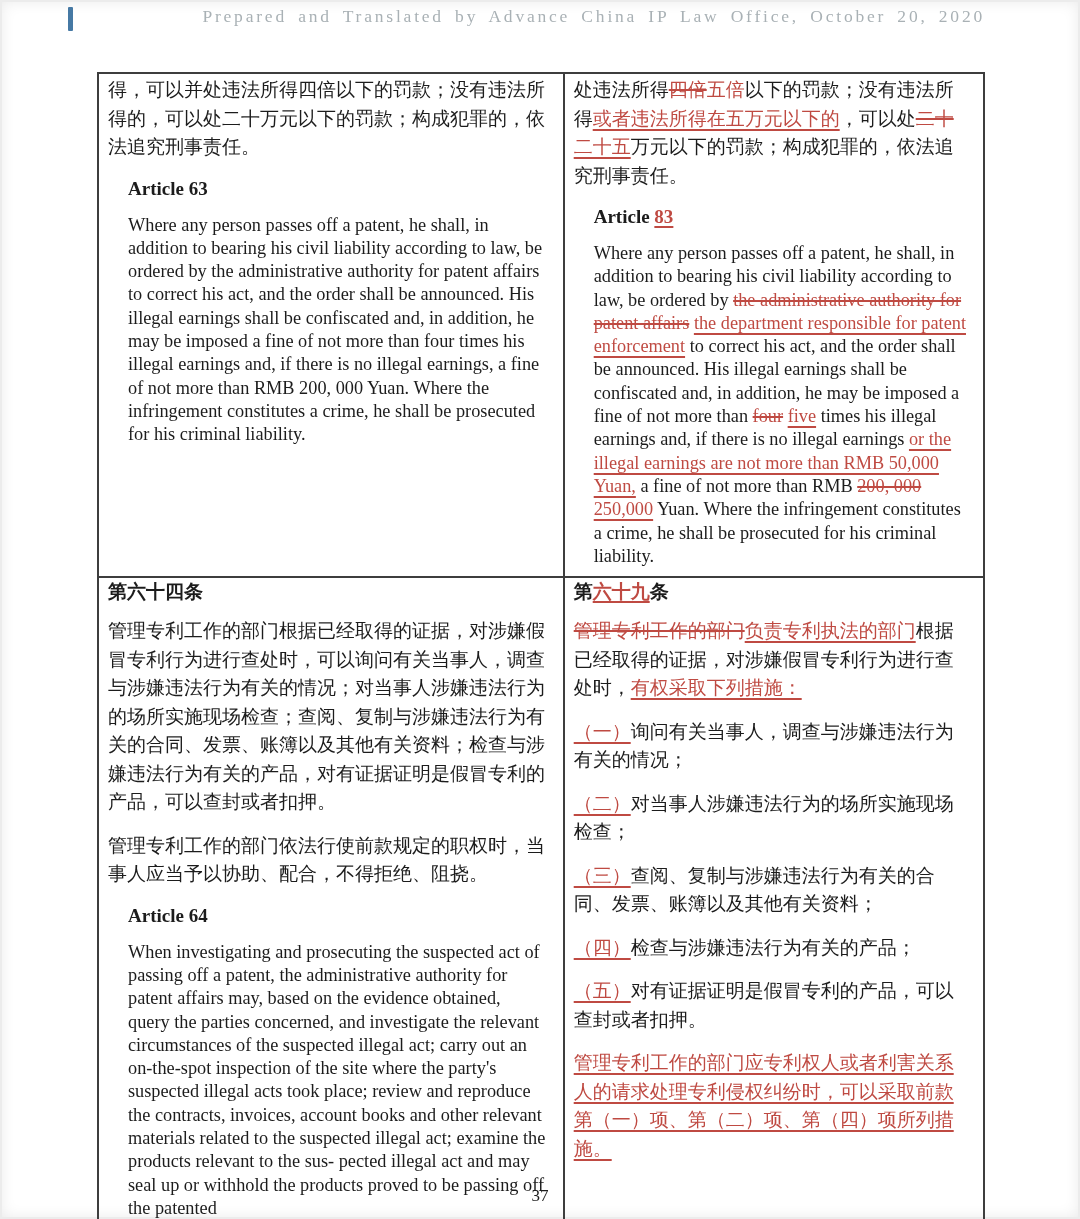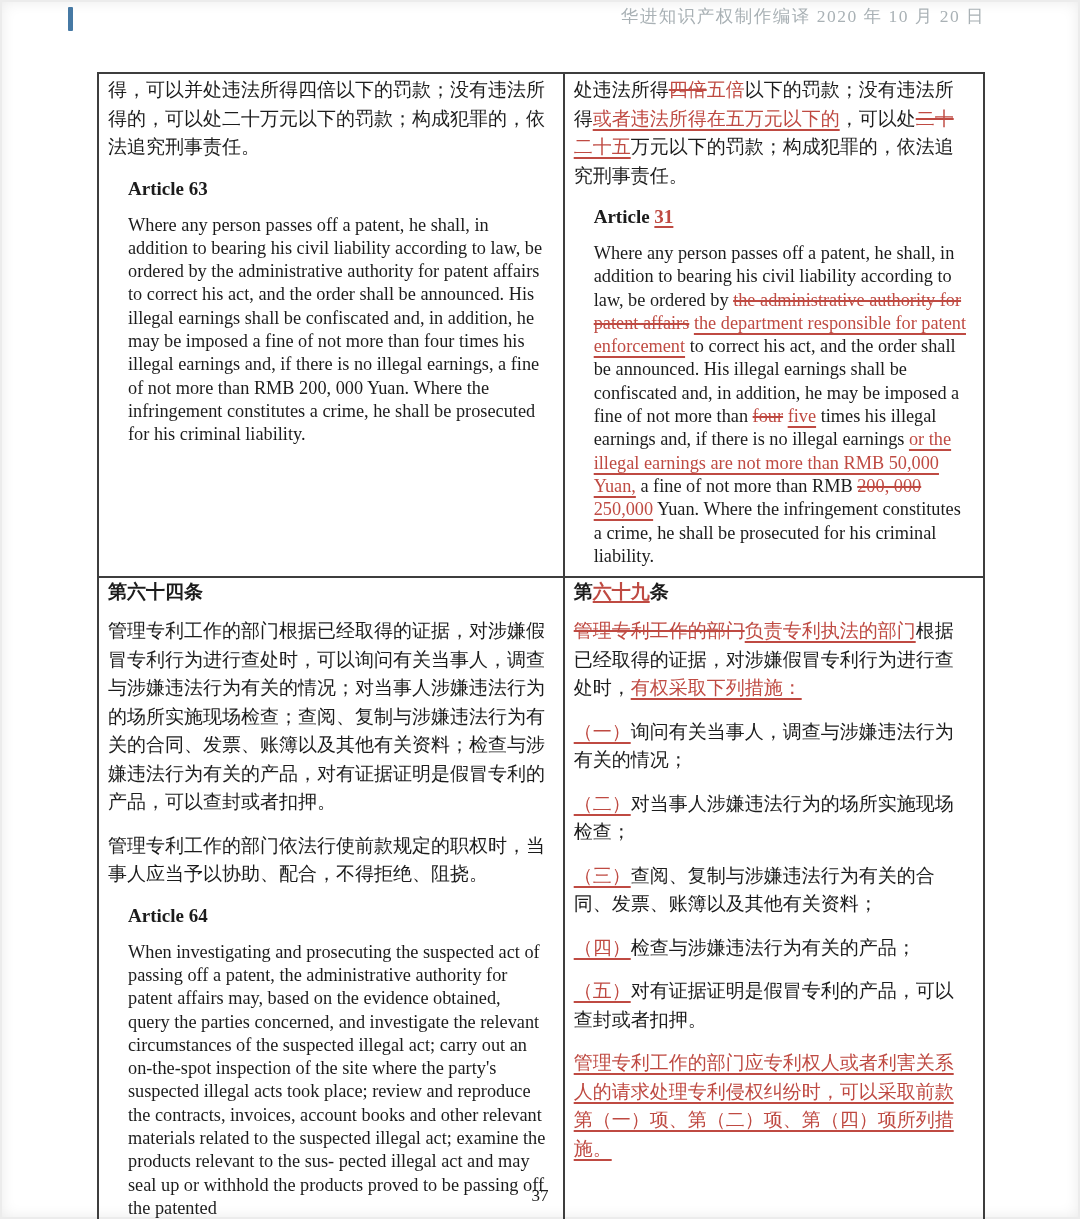"Prepared and Translated by Advance" div.line1 { html: none -> <div>Prepared and Translated by Advance China IP Law Office, October 20, 2020</div> }
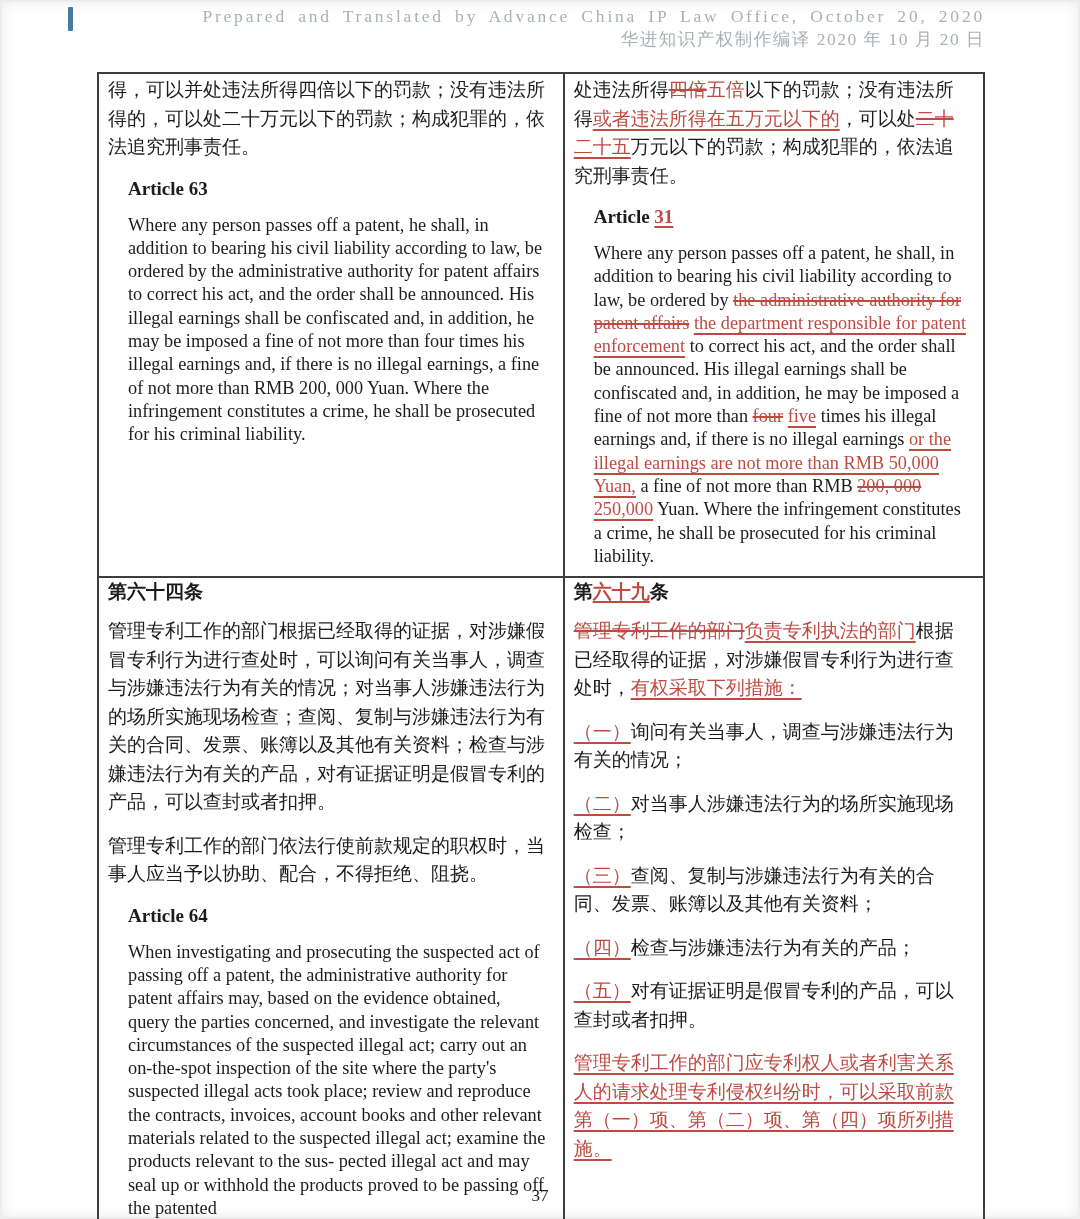"华进知识产权制作编译 2020 年 10 月" div.line2 { html: <div>华进知识产权制作编译 2020 年 10 月 20 日</div> -> none }
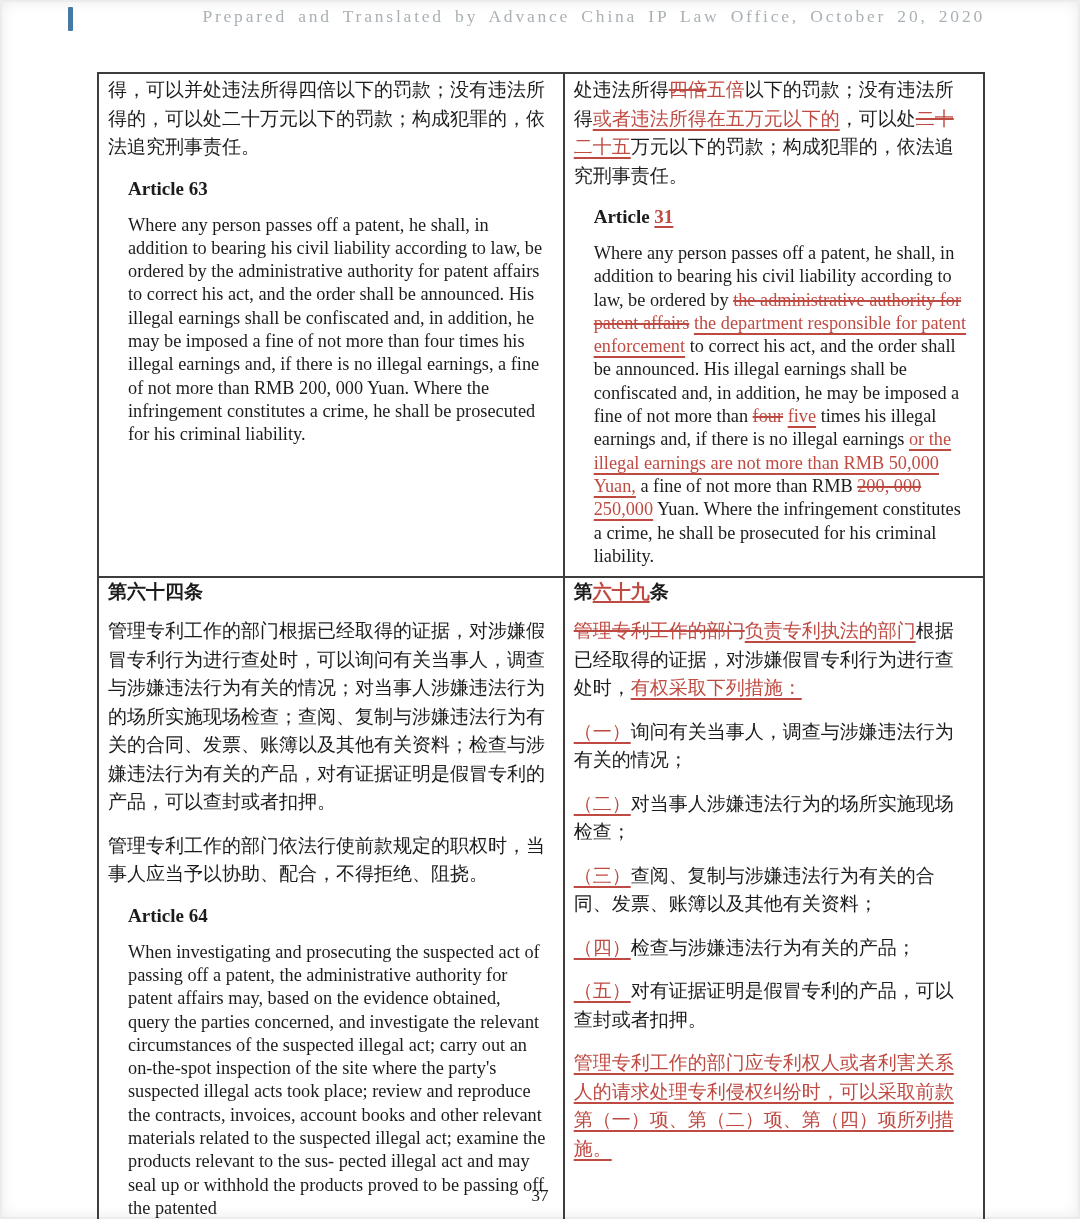"31" span.run-bi { text: 31 -> 83 }
